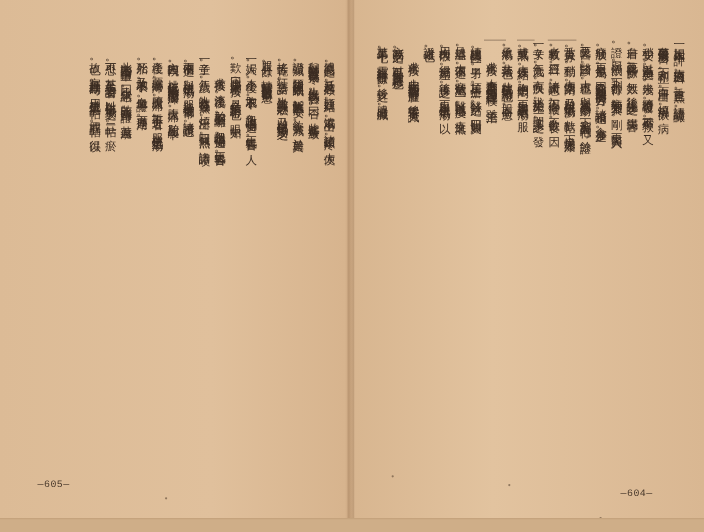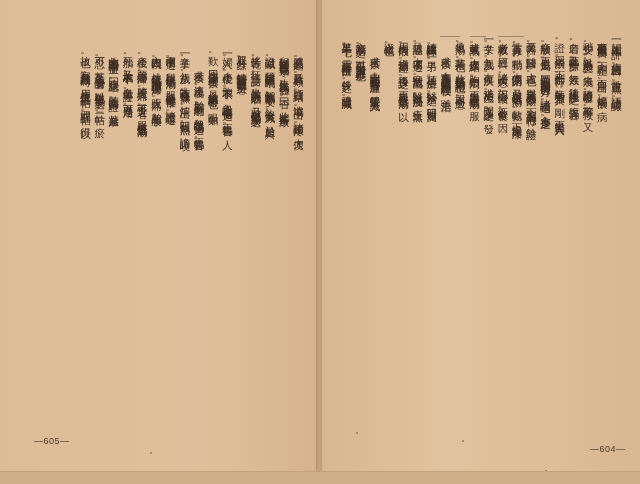"—605—" .page-number { font-family: Liberation Sans, sans-serif -> Liberation Mono, monospace }
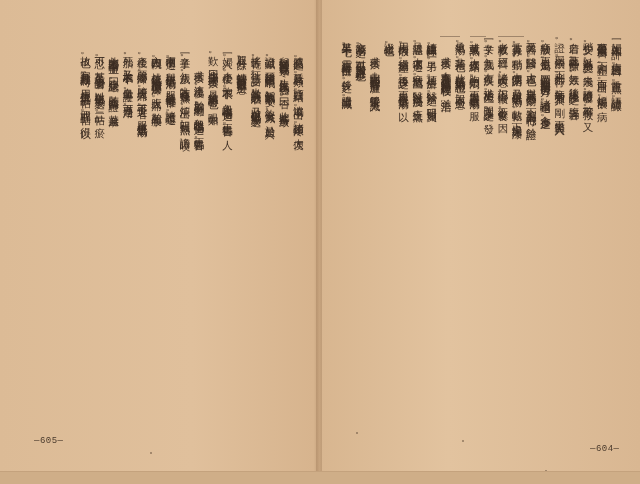"—604—" .page-right .page-number { left: 270px -> 244px }
